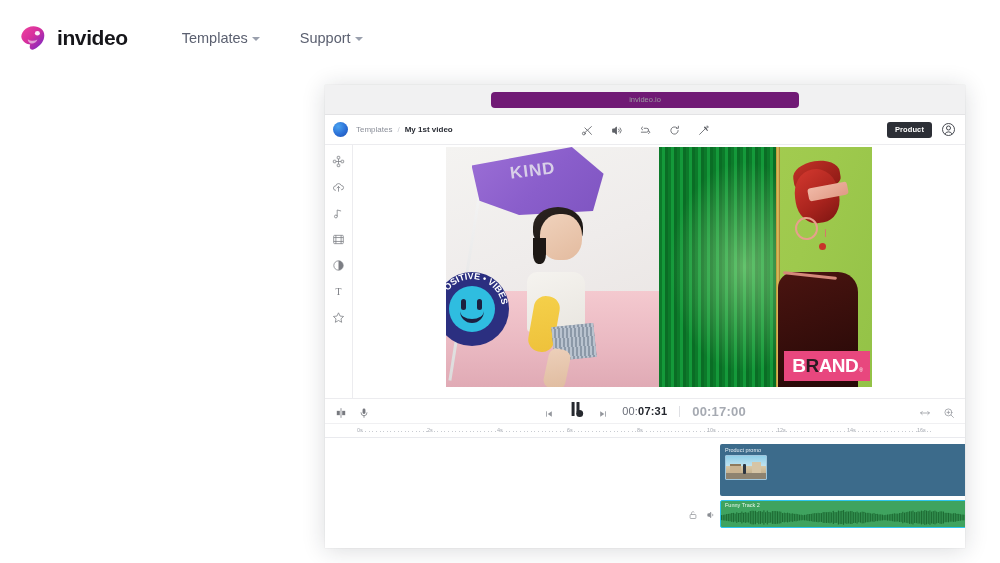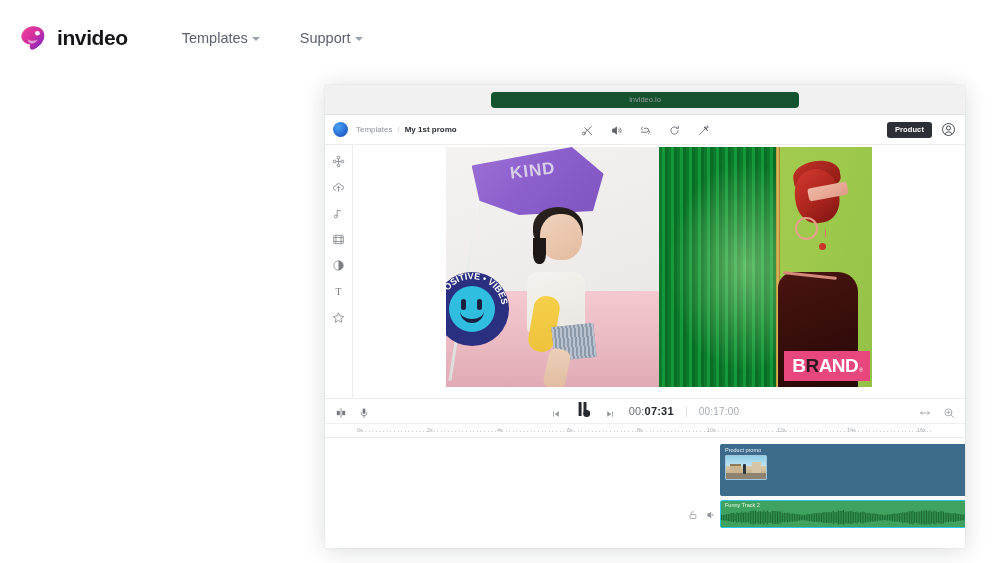"invideo.io" .url-pill { background: #14532d -> #701a75 }
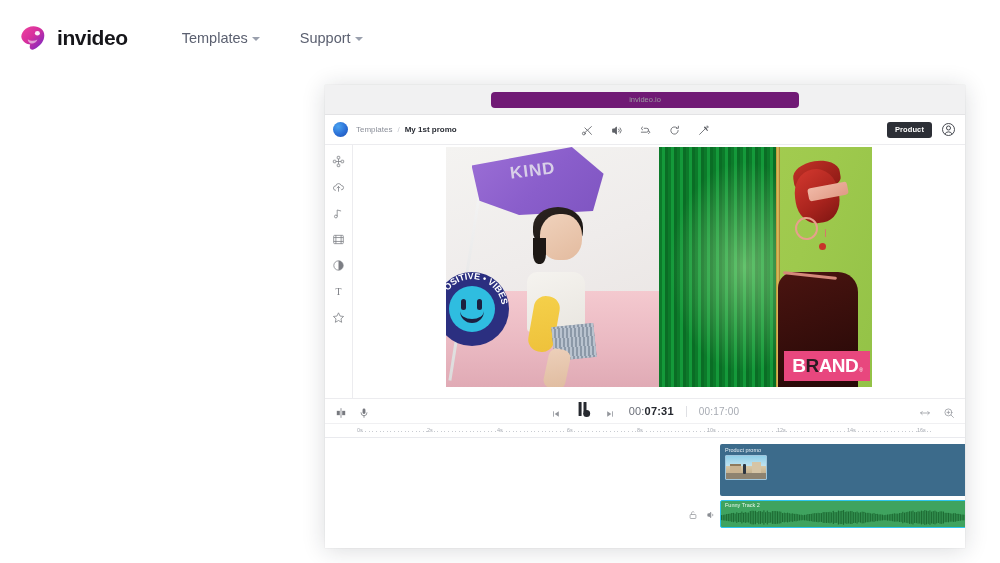"My 1st promo" span.crumb-cur { text: promo -> video }
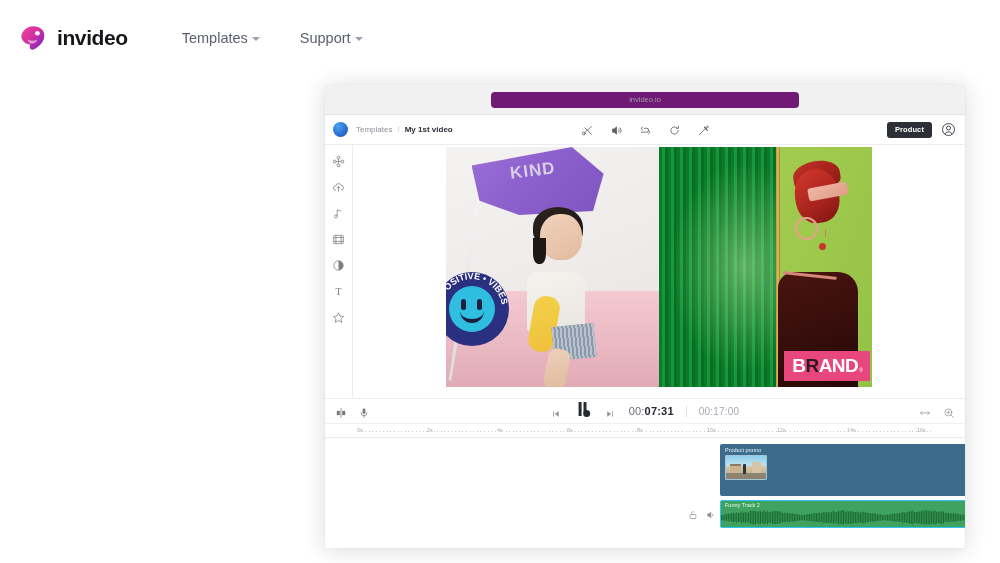"00:17:00" .time-total { font-size: 10px -> 13px; font-weight: none -> bold }
